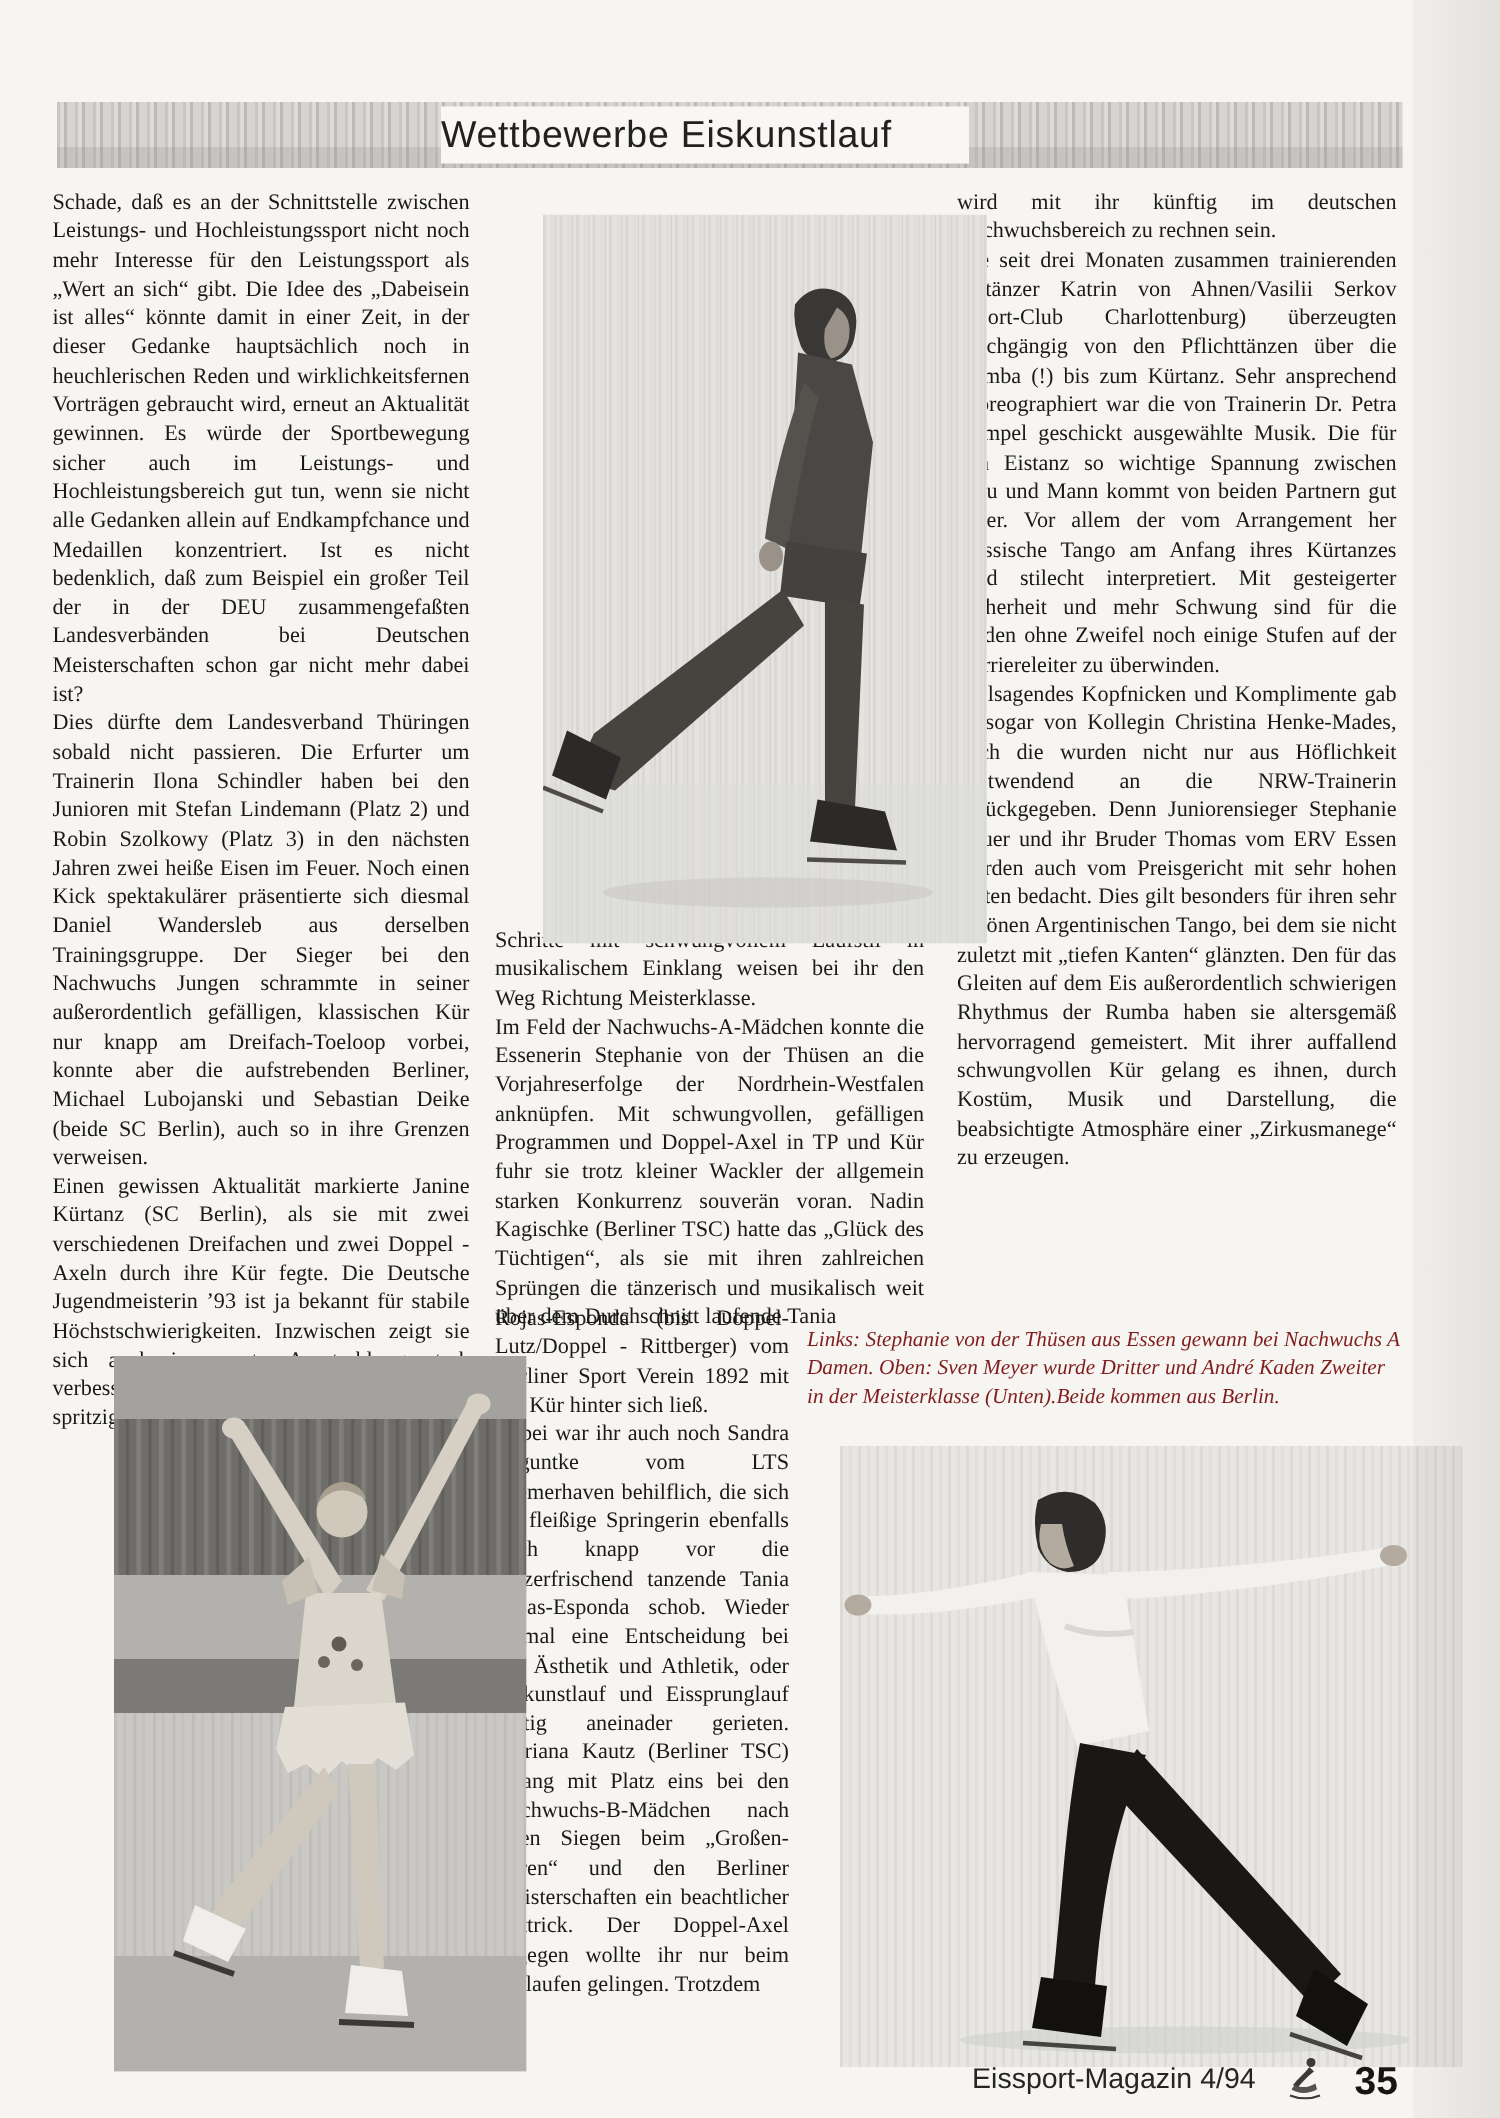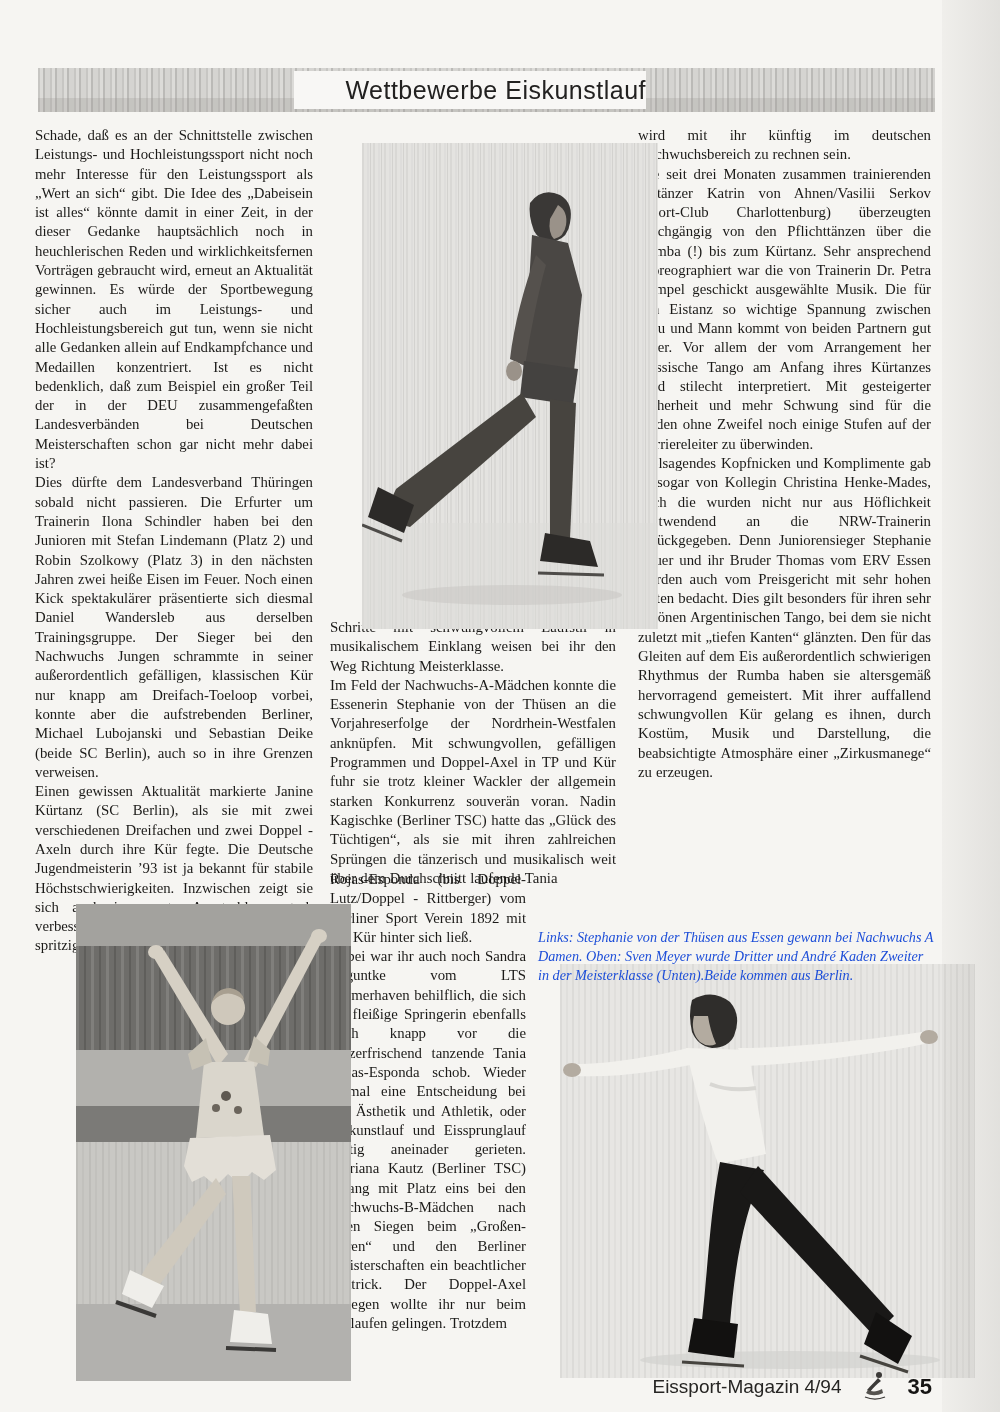"Wettbewerbe Eiskunstlauf" .title-box { justify-content: flex-end -> flex-start }
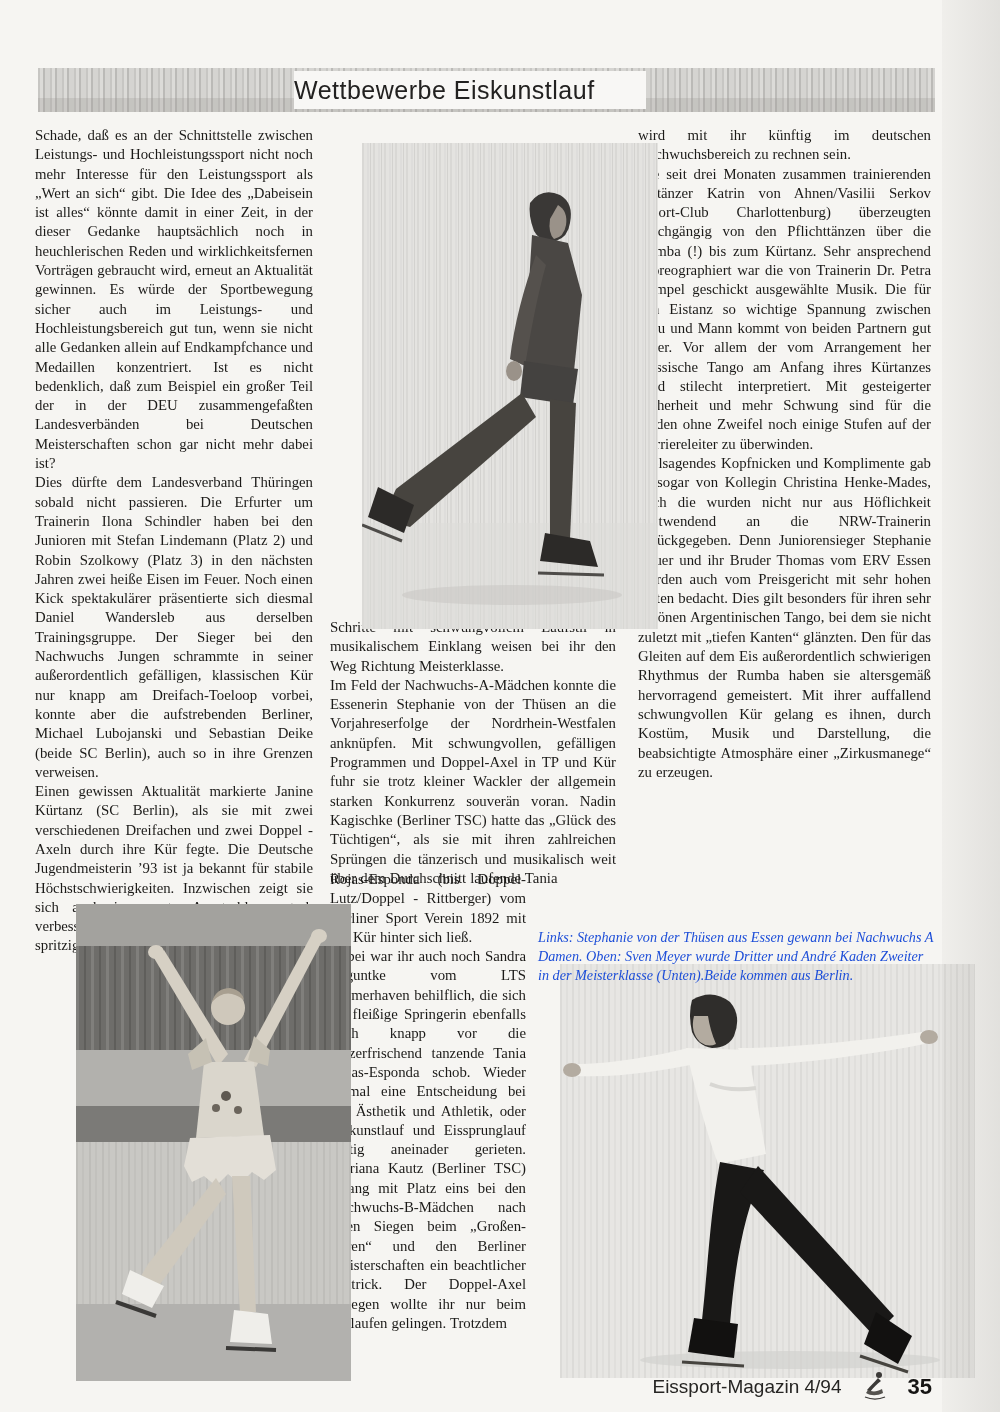"Links: Stephanie von der Thüsen" .caption { color: #1d4ed8 -> #7f1d1d; top: 928px -> 884px }
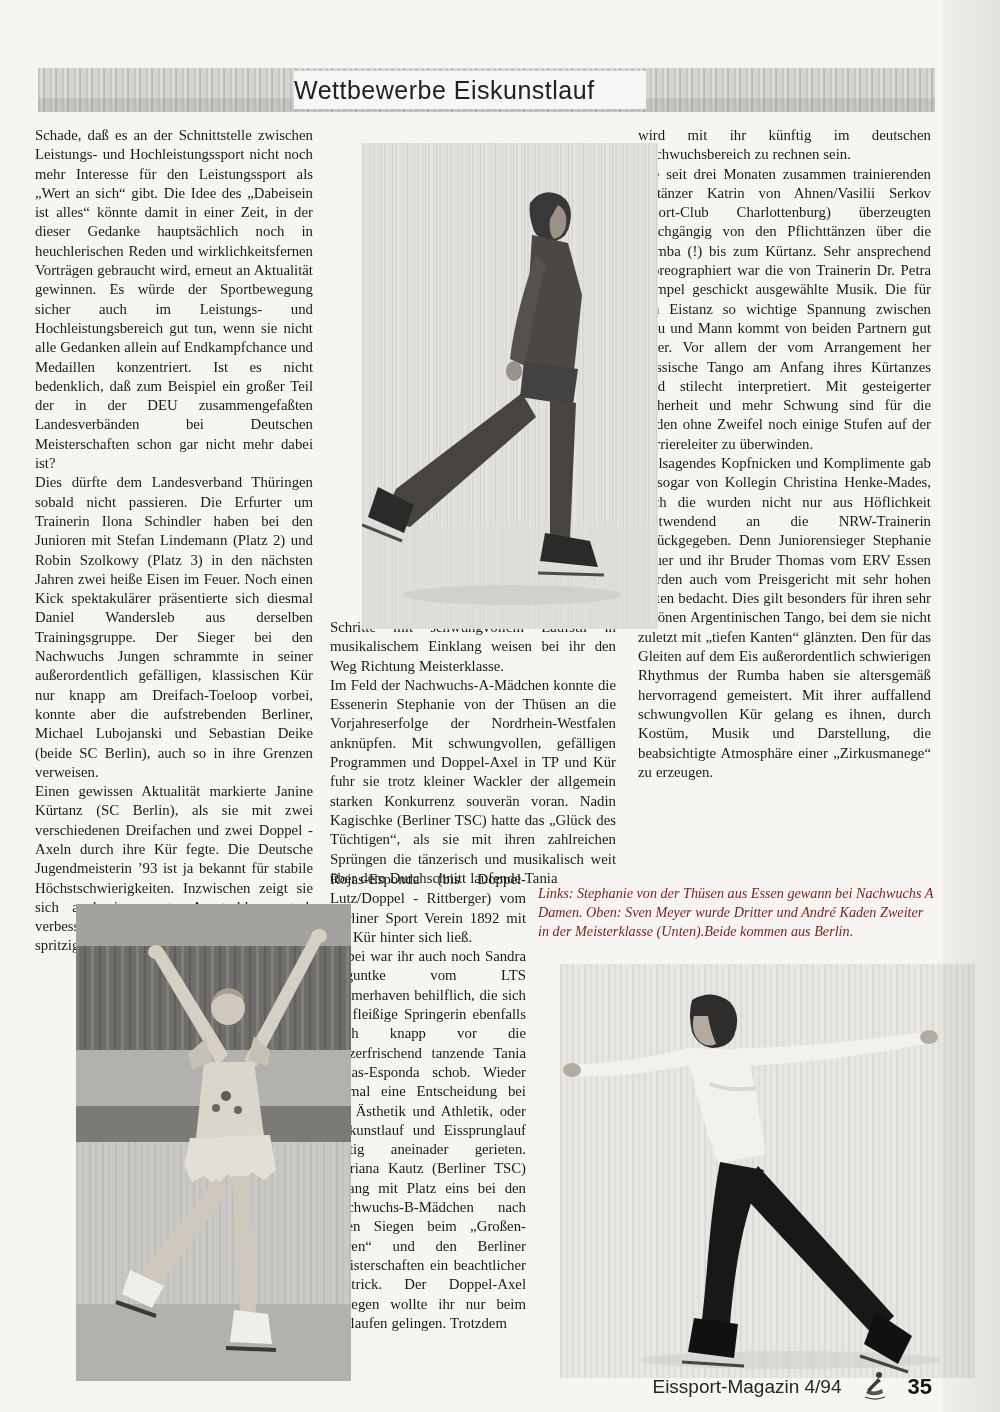"35" .footer .pagenum { font-size: 22px -> 26px }
